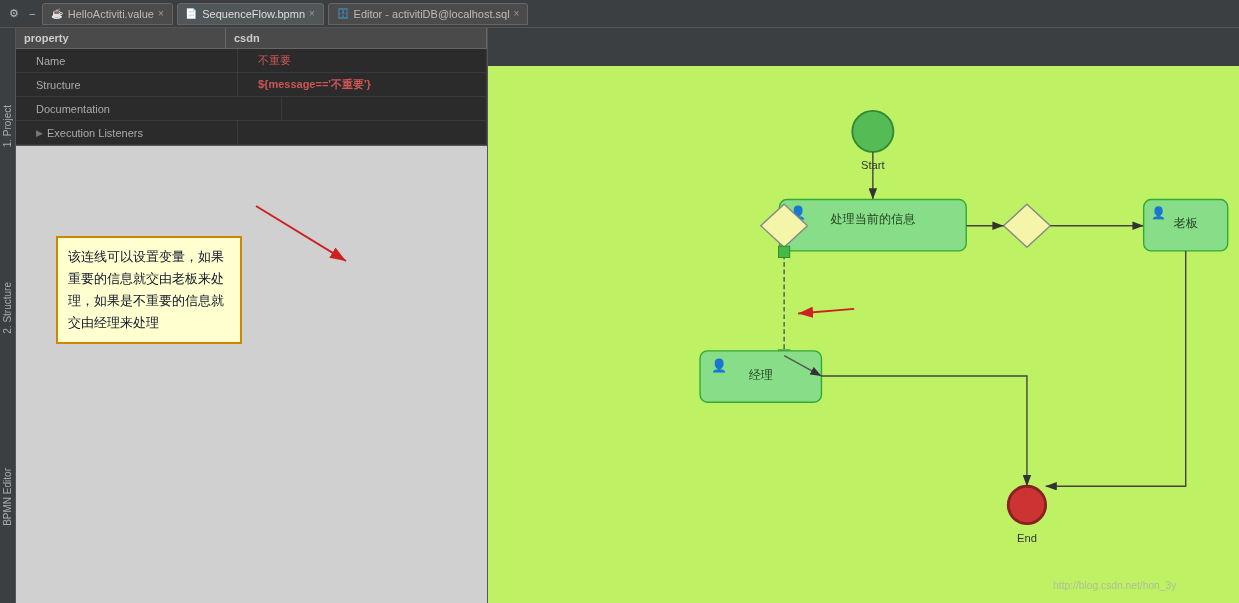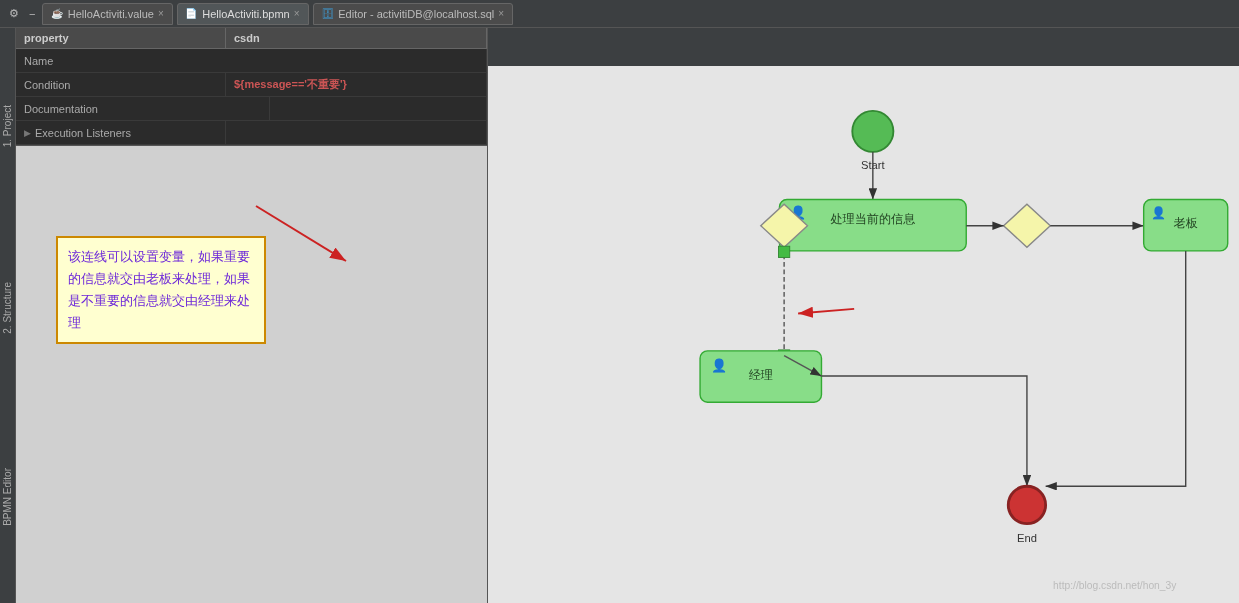"HelloActiviti.bpmn" span { text: HelloActiviti.bpmn -> SequenceFlow.bpmn }
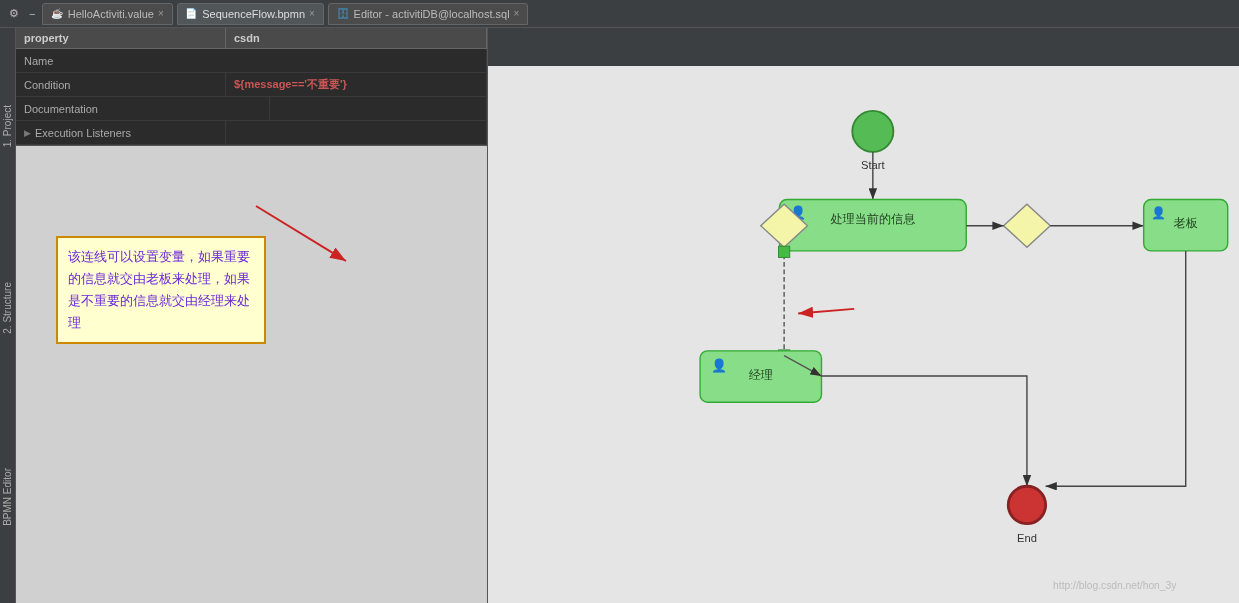"Name" .prop-cell { margin-left: none -> 12px }
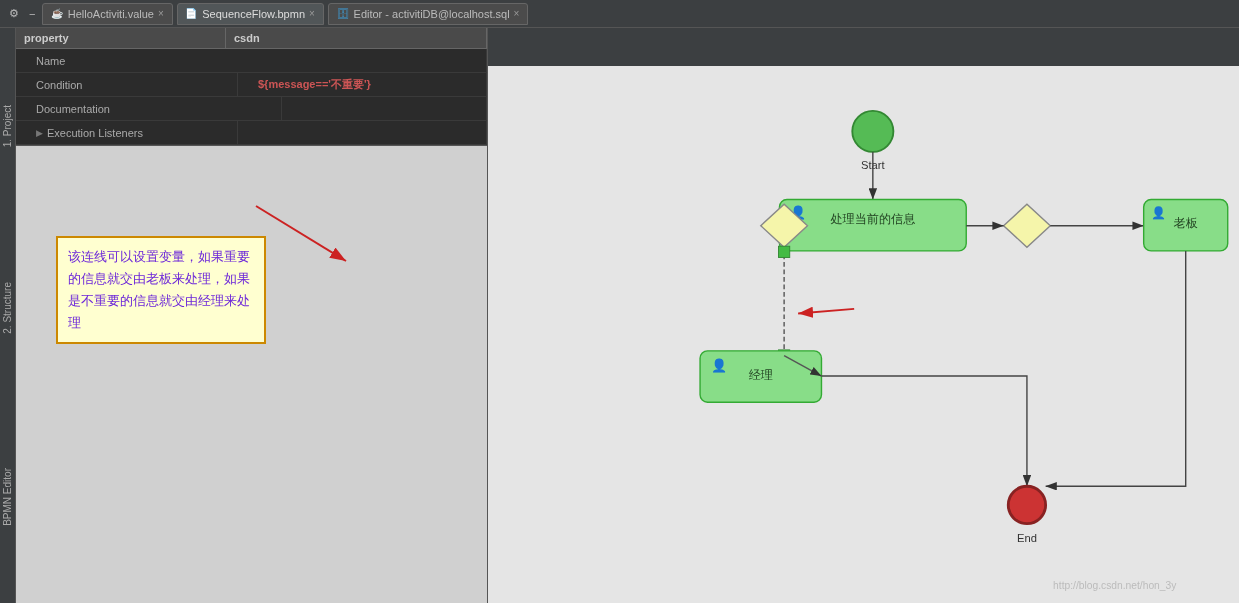"不重要" div.prop-cell { html: none -> <div>不重要</div> }
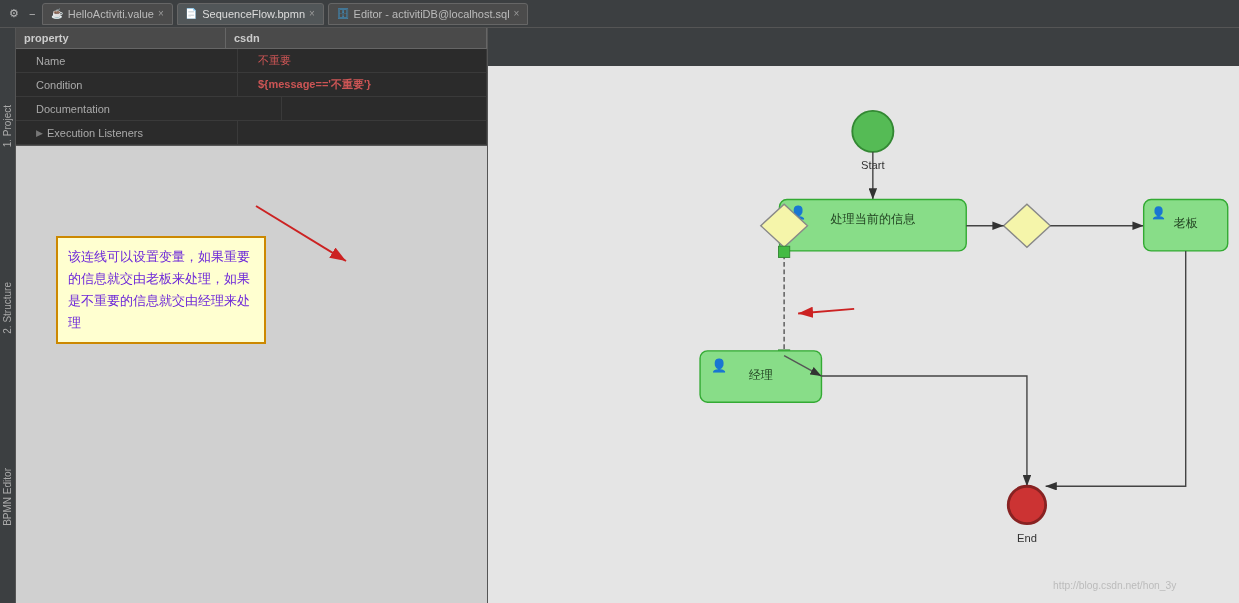"Condition" div.prop-cell { text: Condition -> Structure }
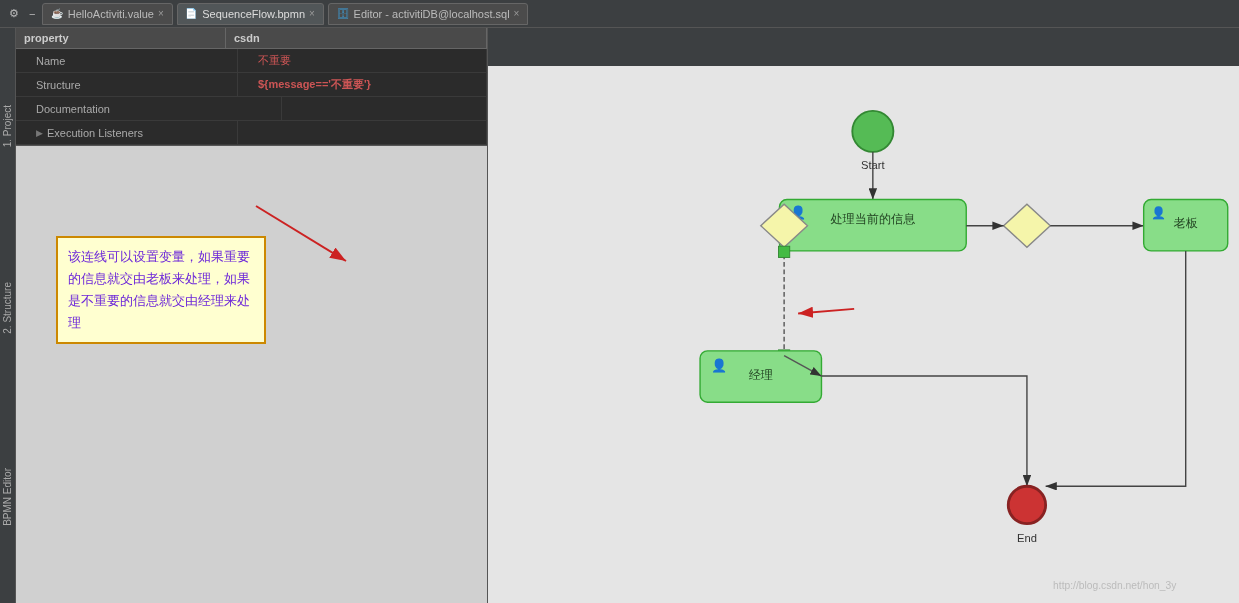"Start" div { background: #e5e5e5 -> #bef264 }
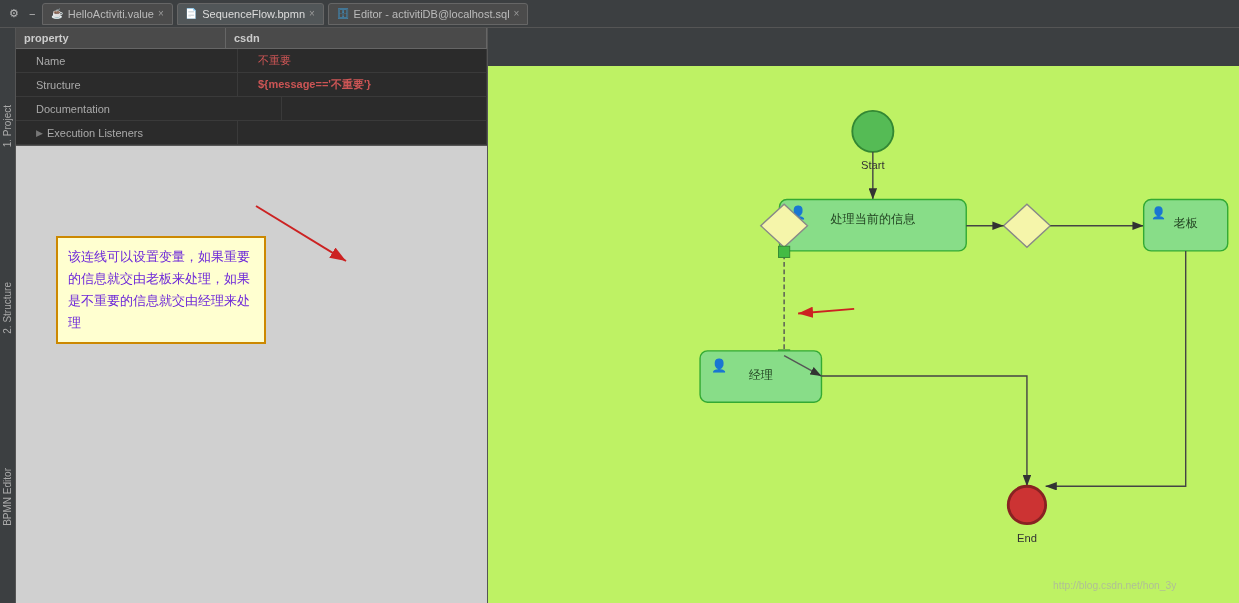"该连线可以设置变量，如果重要的信息就交由老板来处理，如果是不重要的信息就交由经理" div { color: #6d28d9 -> #0f172a; width: 210px -> 186px }
